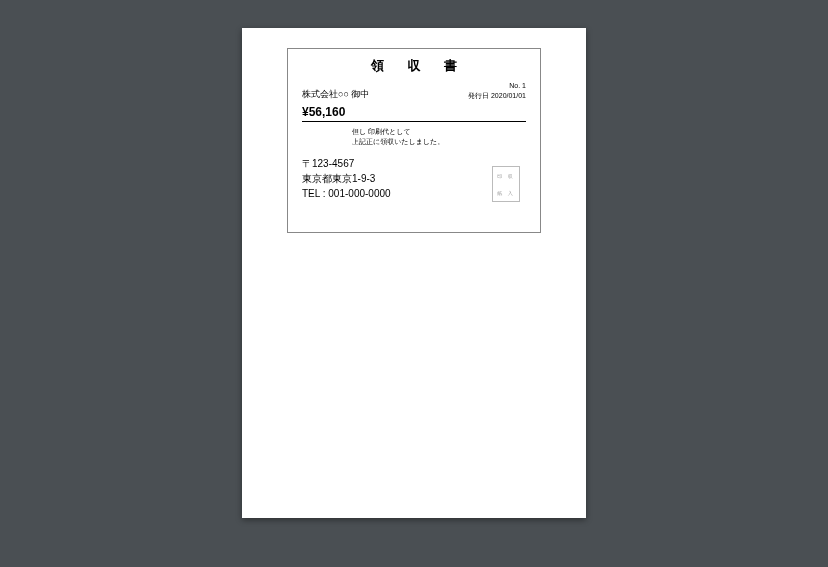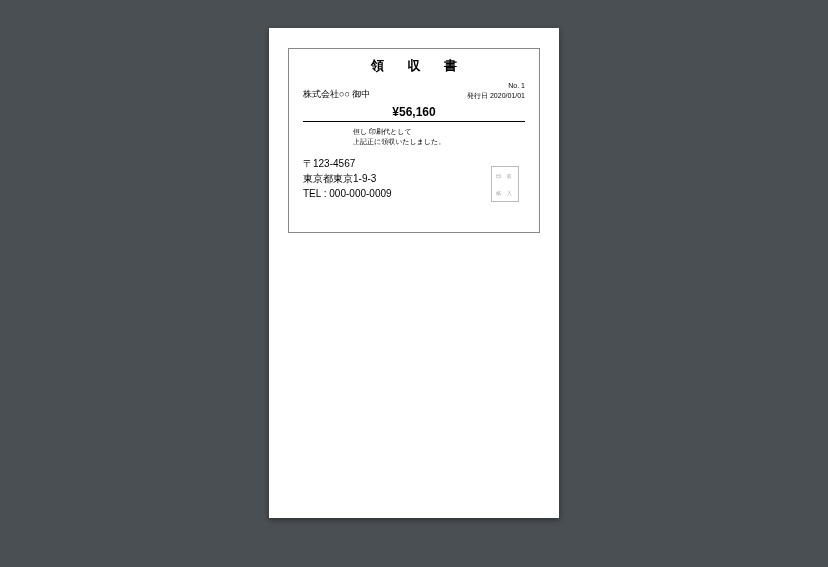"領 収 書" .page { padding: 20px 19px -> 20px 45px; width: 290px -> 344px }
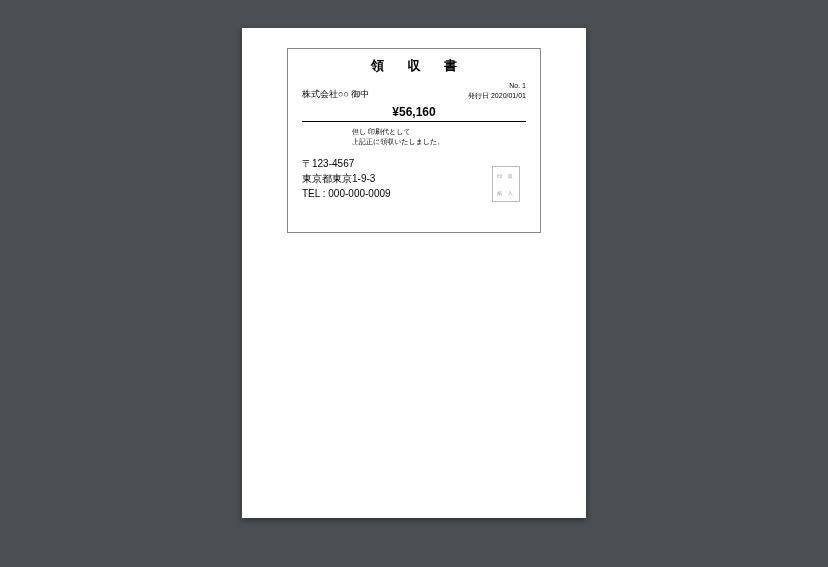"¥56,160" .amount { text-align: center -> none }
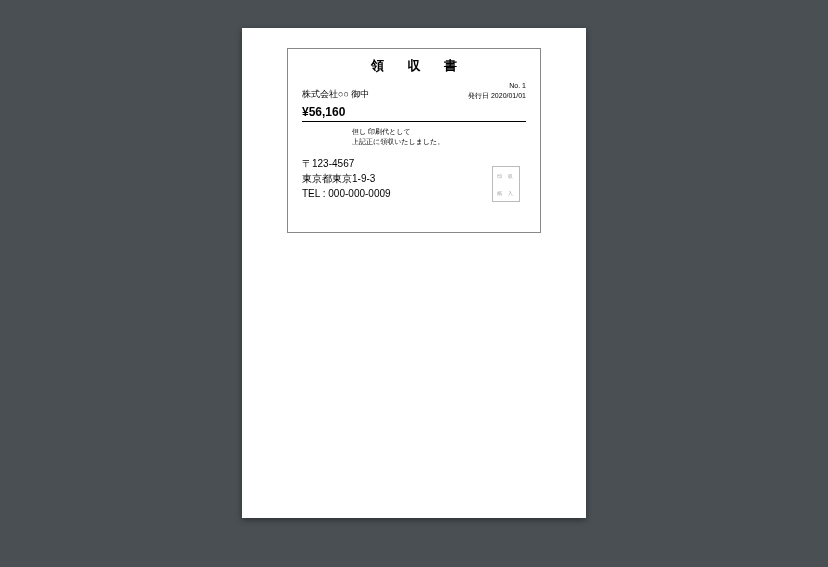"TEL : 000-000-0009" div { text: 000-000-0009 -> 001-000-0000 }
